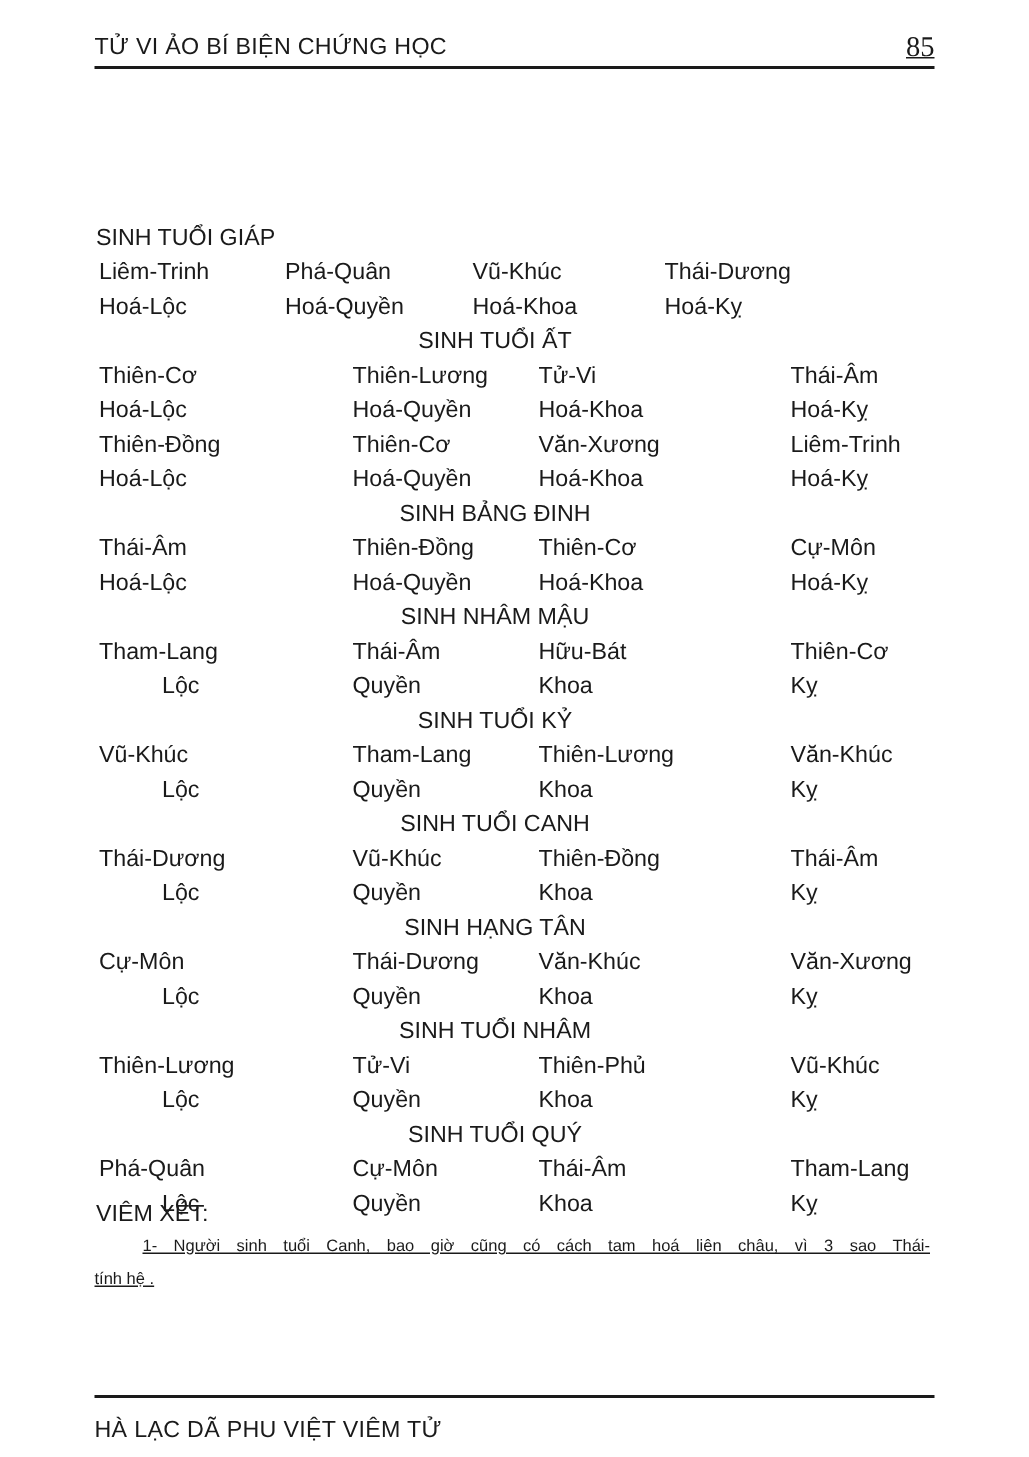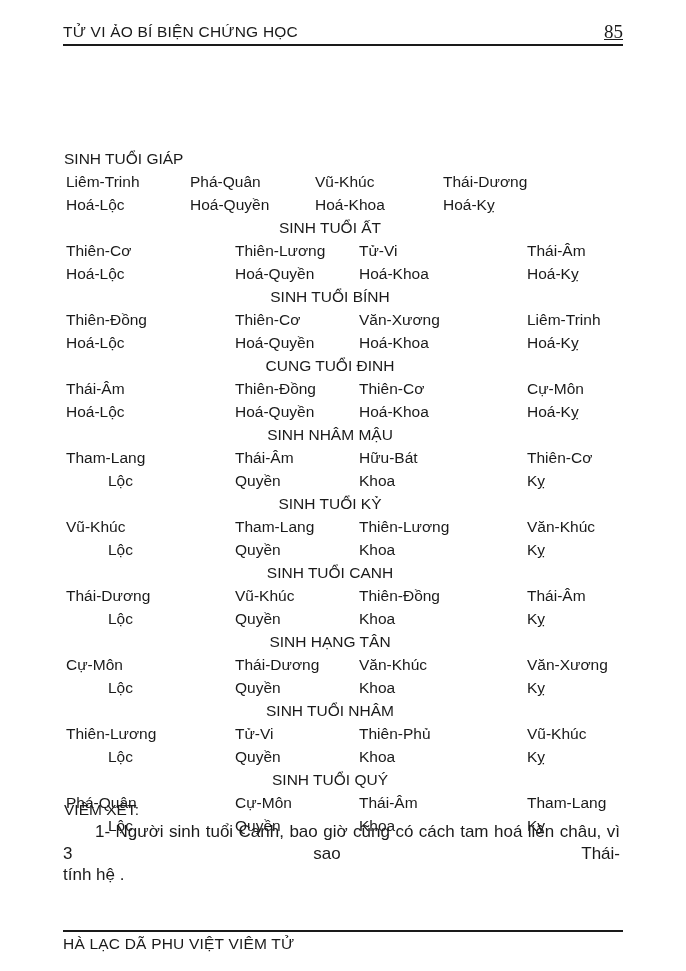"SINH TUỔI BÍNH" div.t-line { html: <div>SINH TUỔI BÍNH</div> -> none }
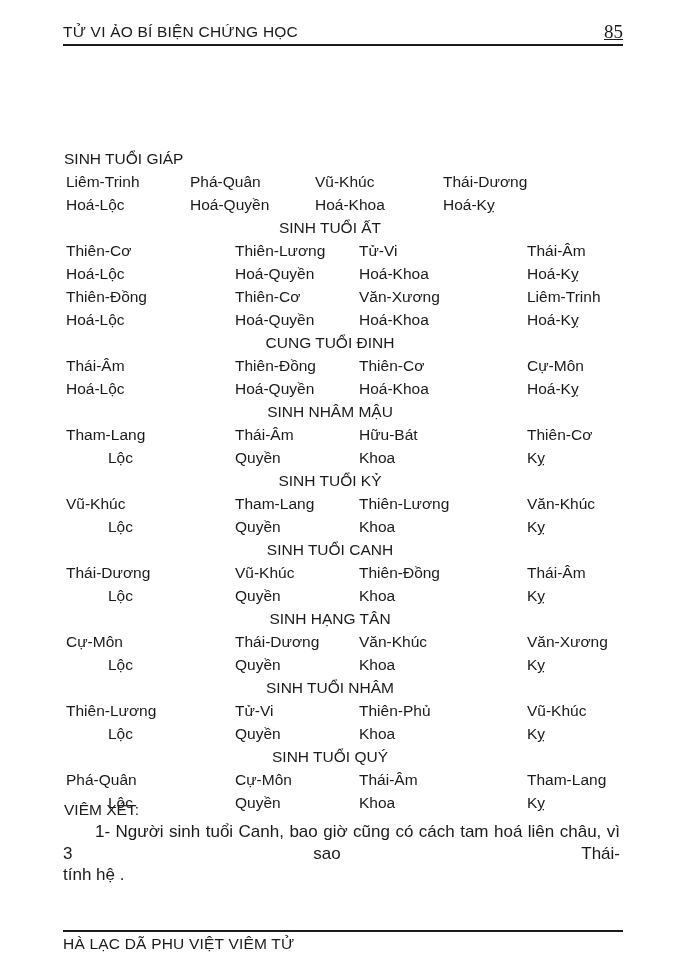"CUNG TUỔI ĐINH" div.t-line { text: CUNG TUỔI -> SINH BẢNG }
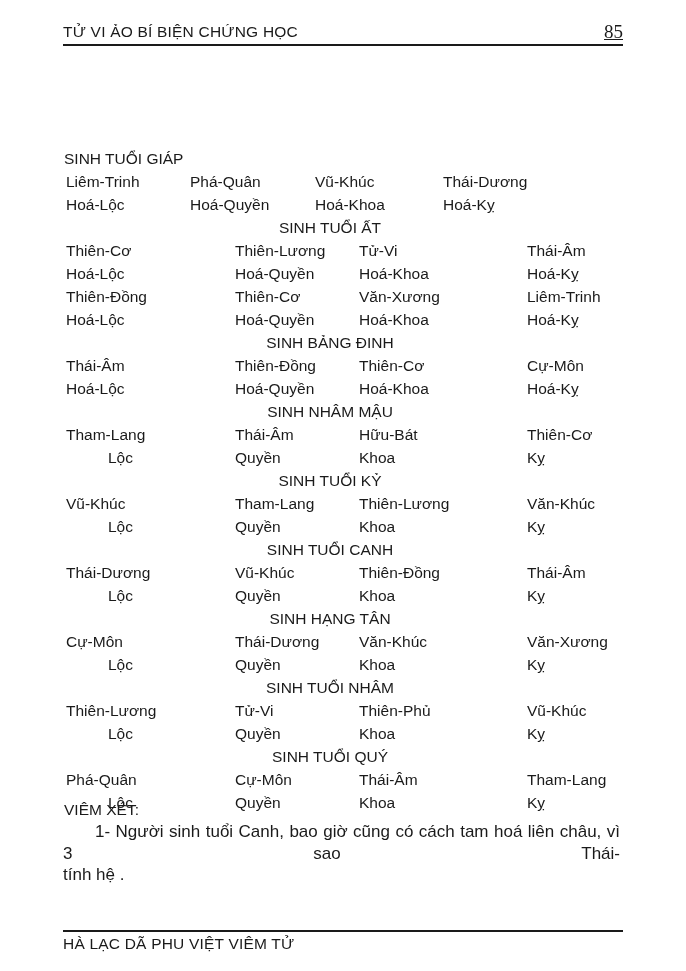"1- Người sinh tuổi Canh," .remark { font-size: 17px -> 11px; text-decoration: none -> underline }
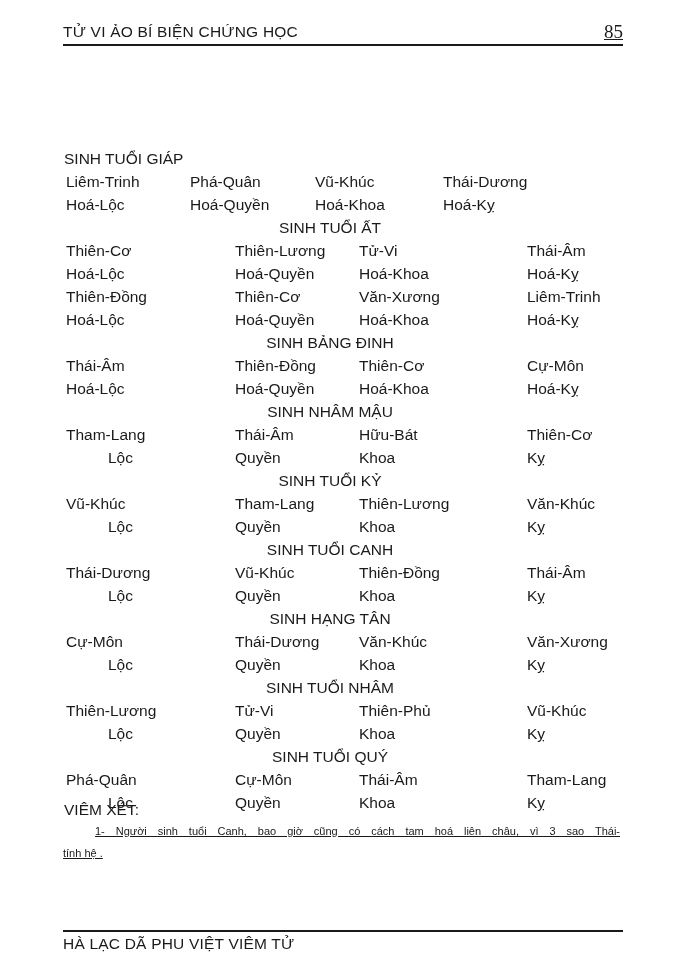"HÀ LẠC DÃ PHU VIỆT" .page-footer { padding-top: 3px -> 13px }
